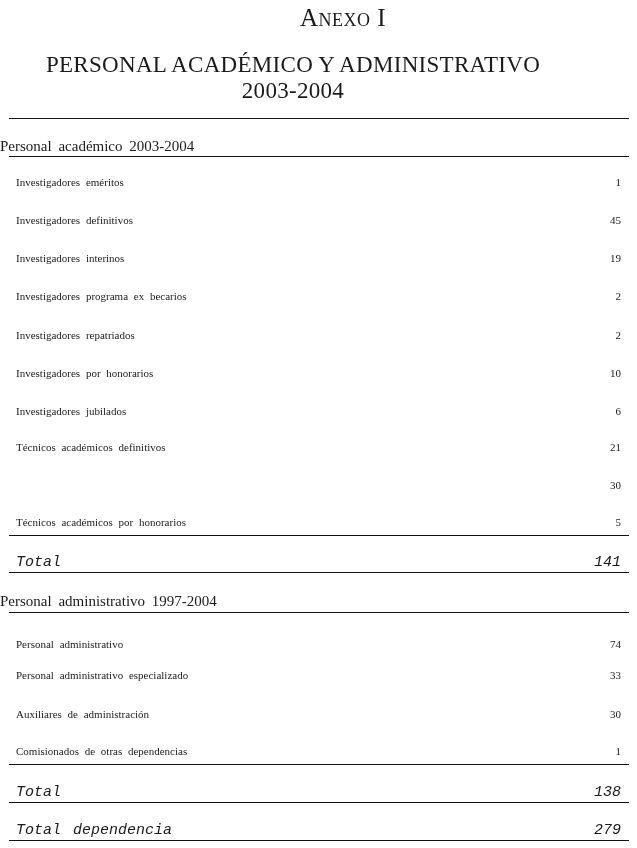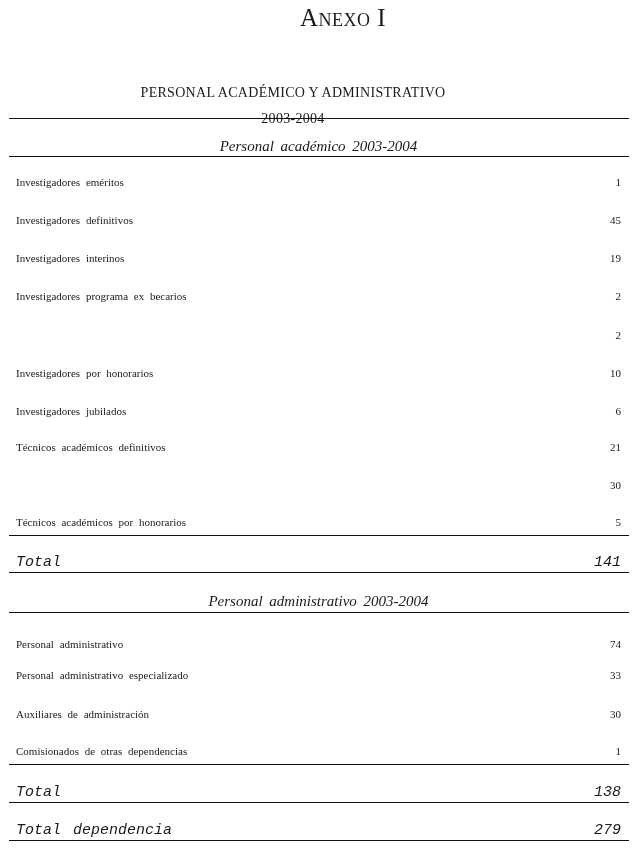"PERSONAL ACADÉMICO Y ADMINISTRATIVO" .title { font-size: 14px -> 23px; margin-top: 28px -> none }
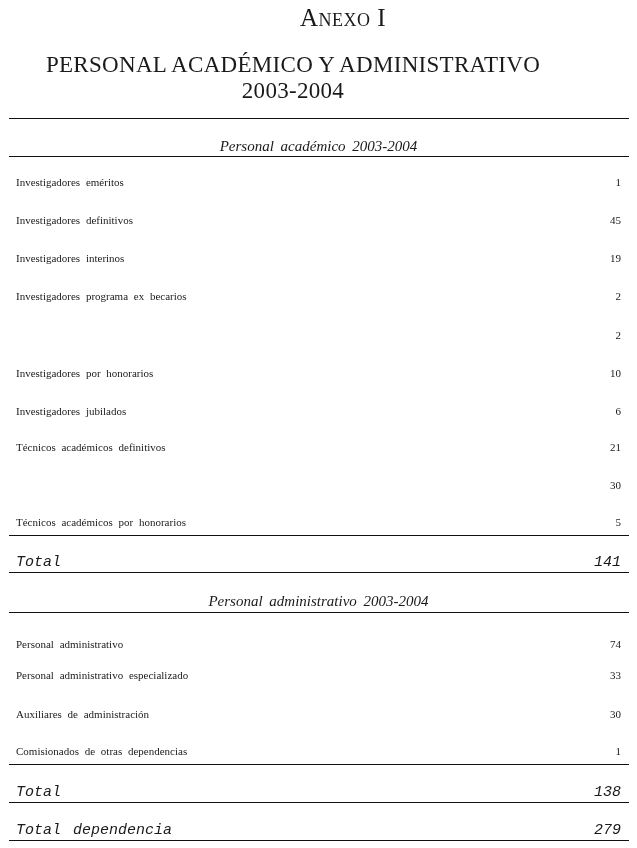"Personal académico 2003-2004" .section-head { font-style: italic -> none; text-align: center -> none }
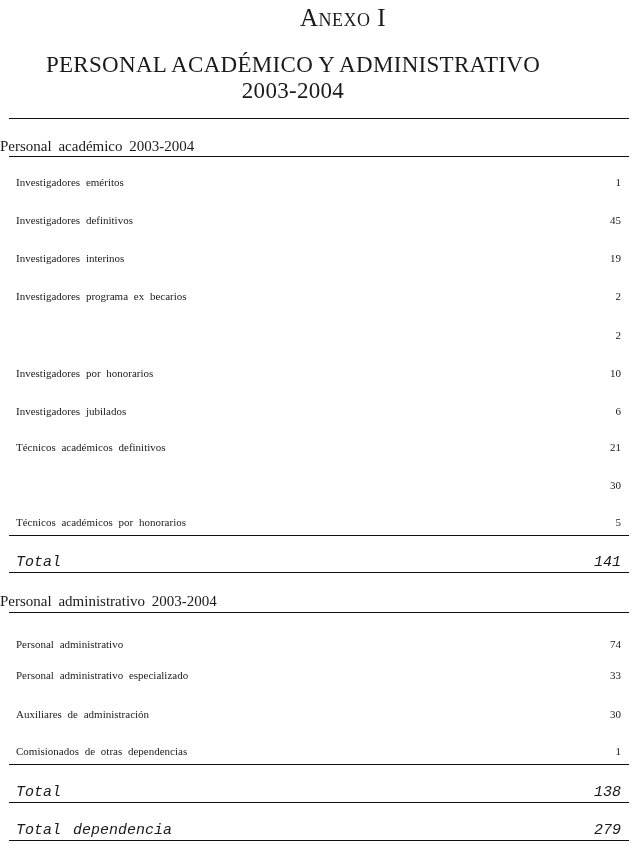"Investigadores repatriados" span.label { html: none -> <span>Investigadores repatriados</span> }
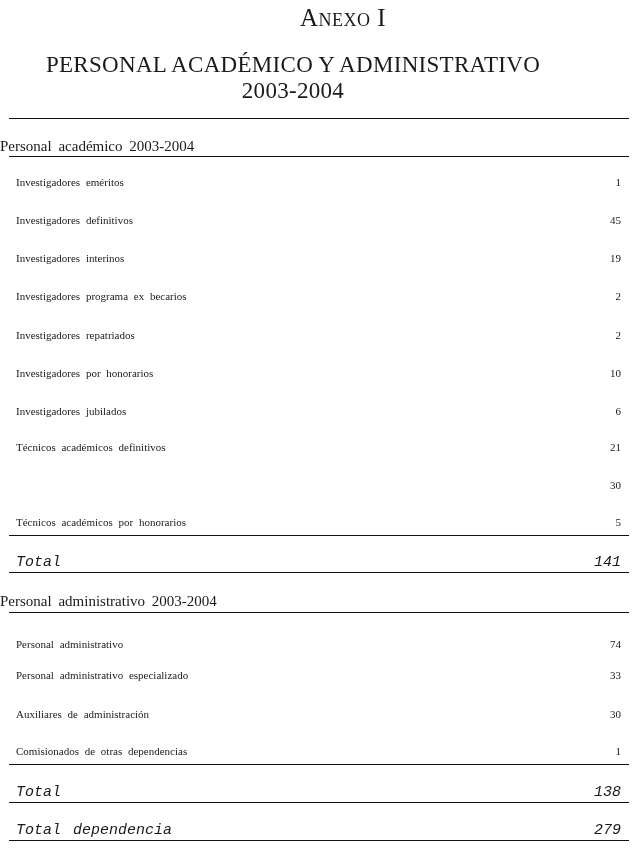"Personal administrativo 2003-2004" div.section-head { text: 2003-2004 -> 1997-2004 }
